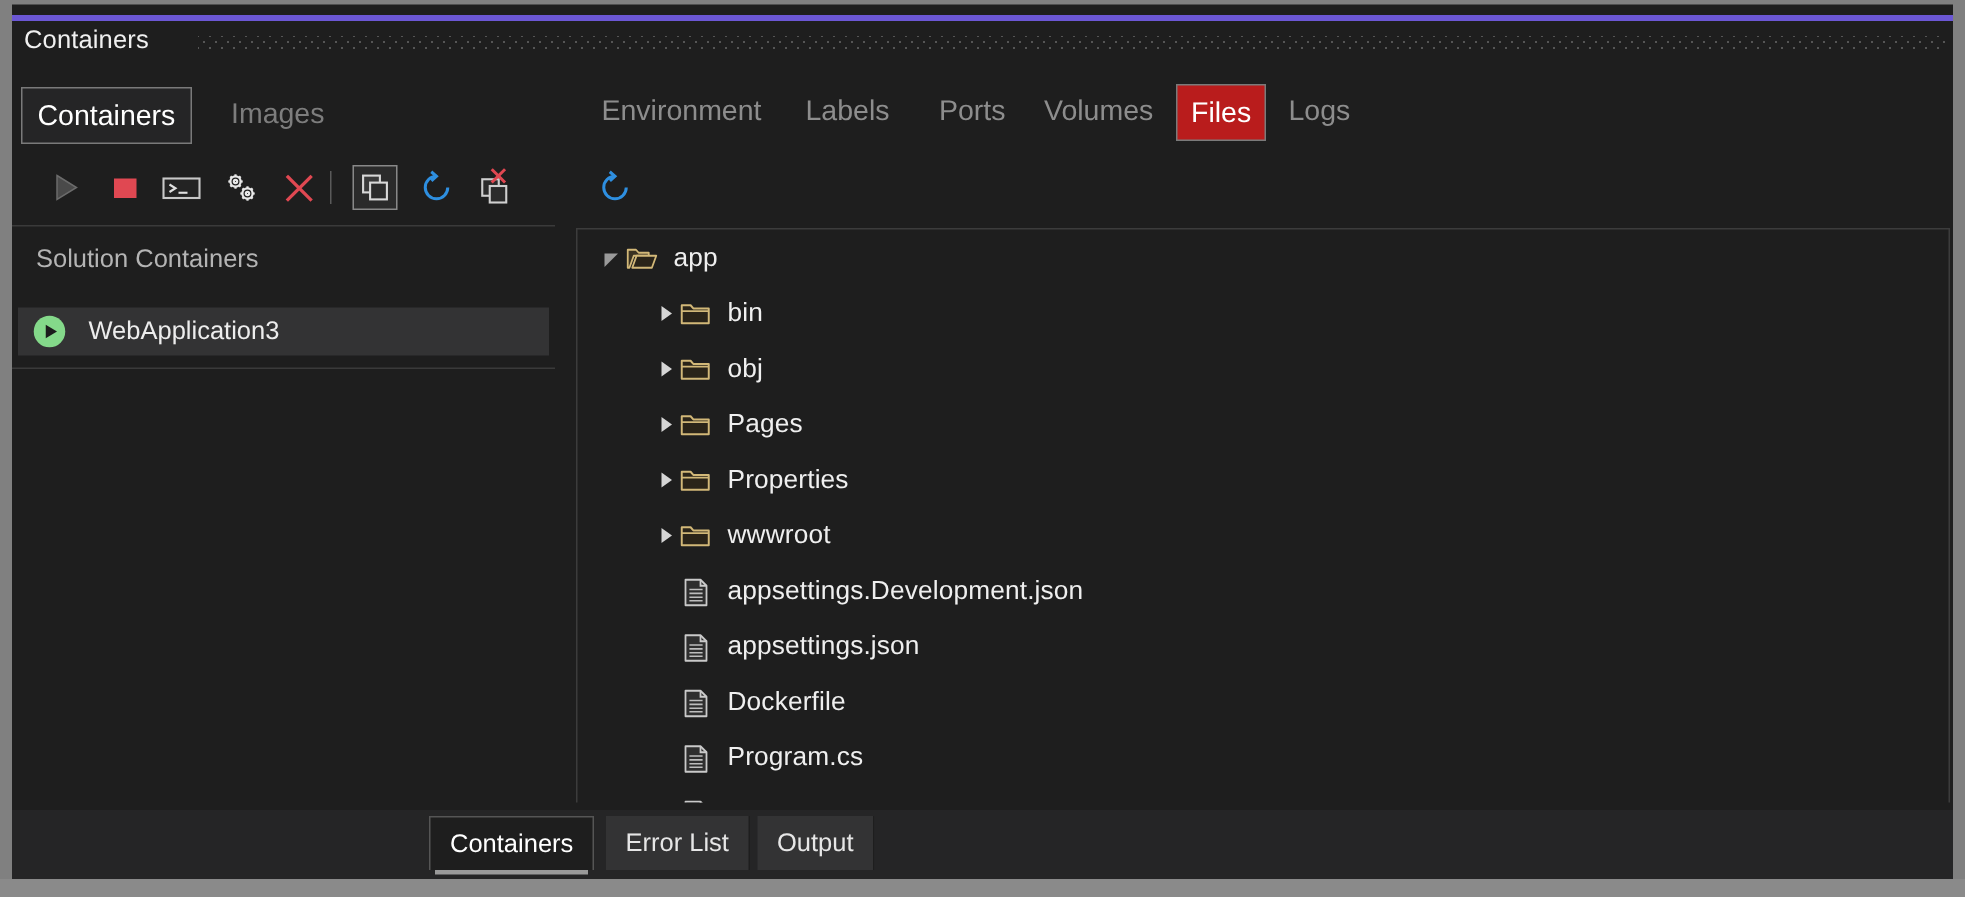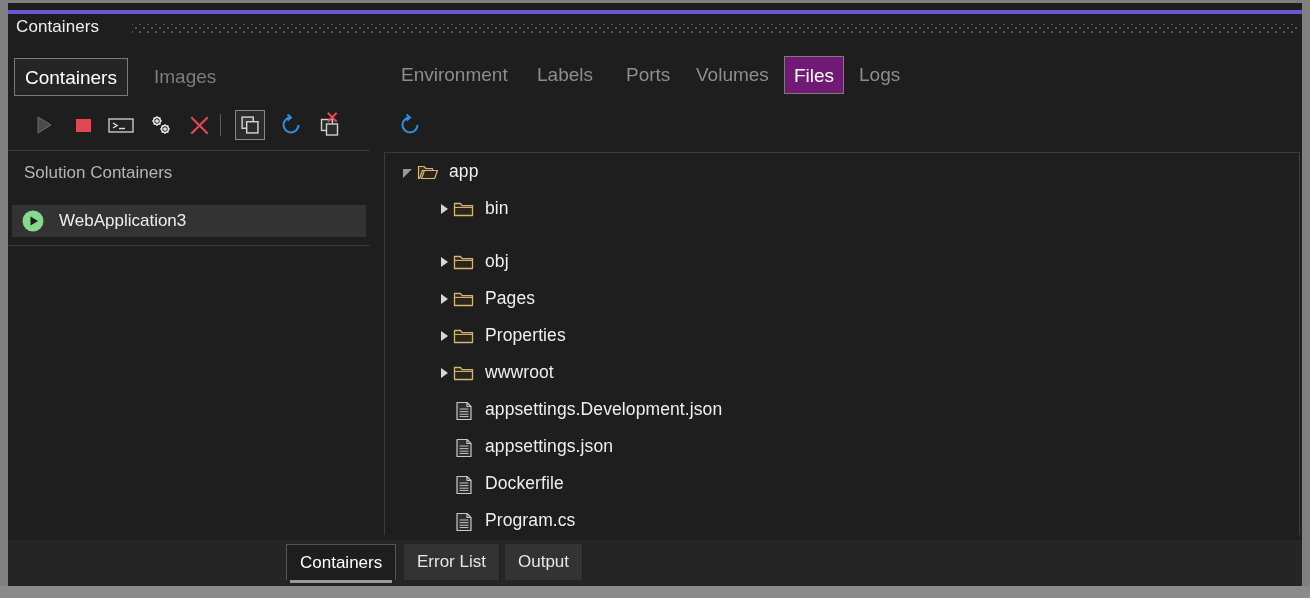"Files" .vtab.active { background: #701a75 -> #b91c1c }
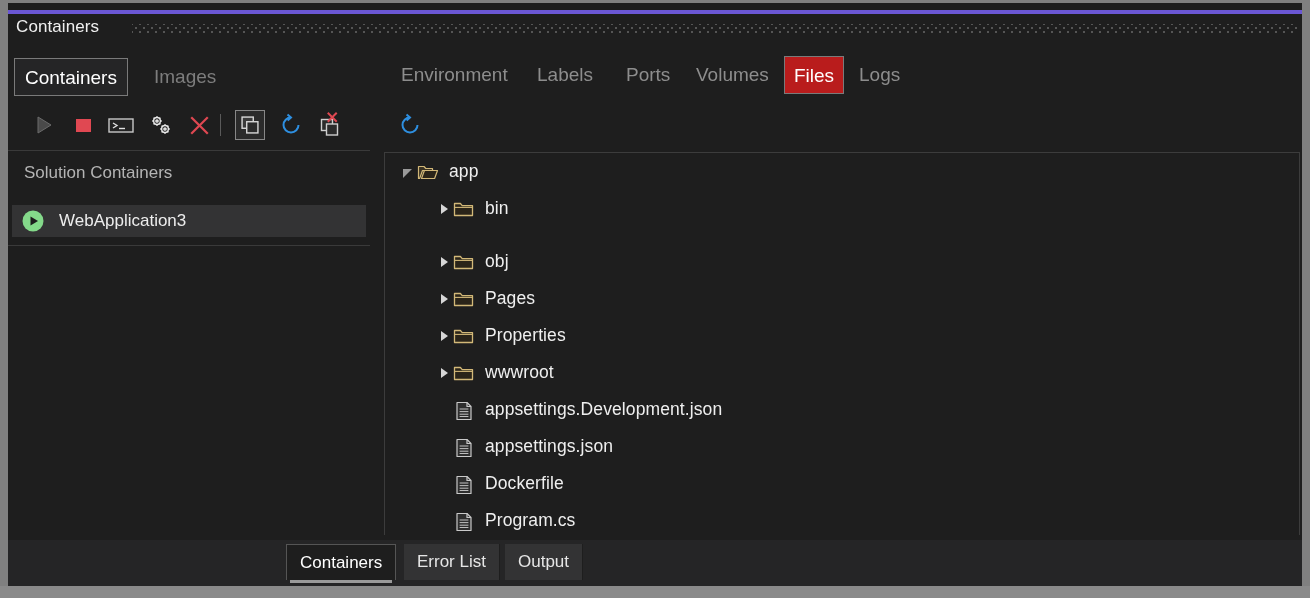"obj" div.tree-row { margin-top: 16px -> none }
